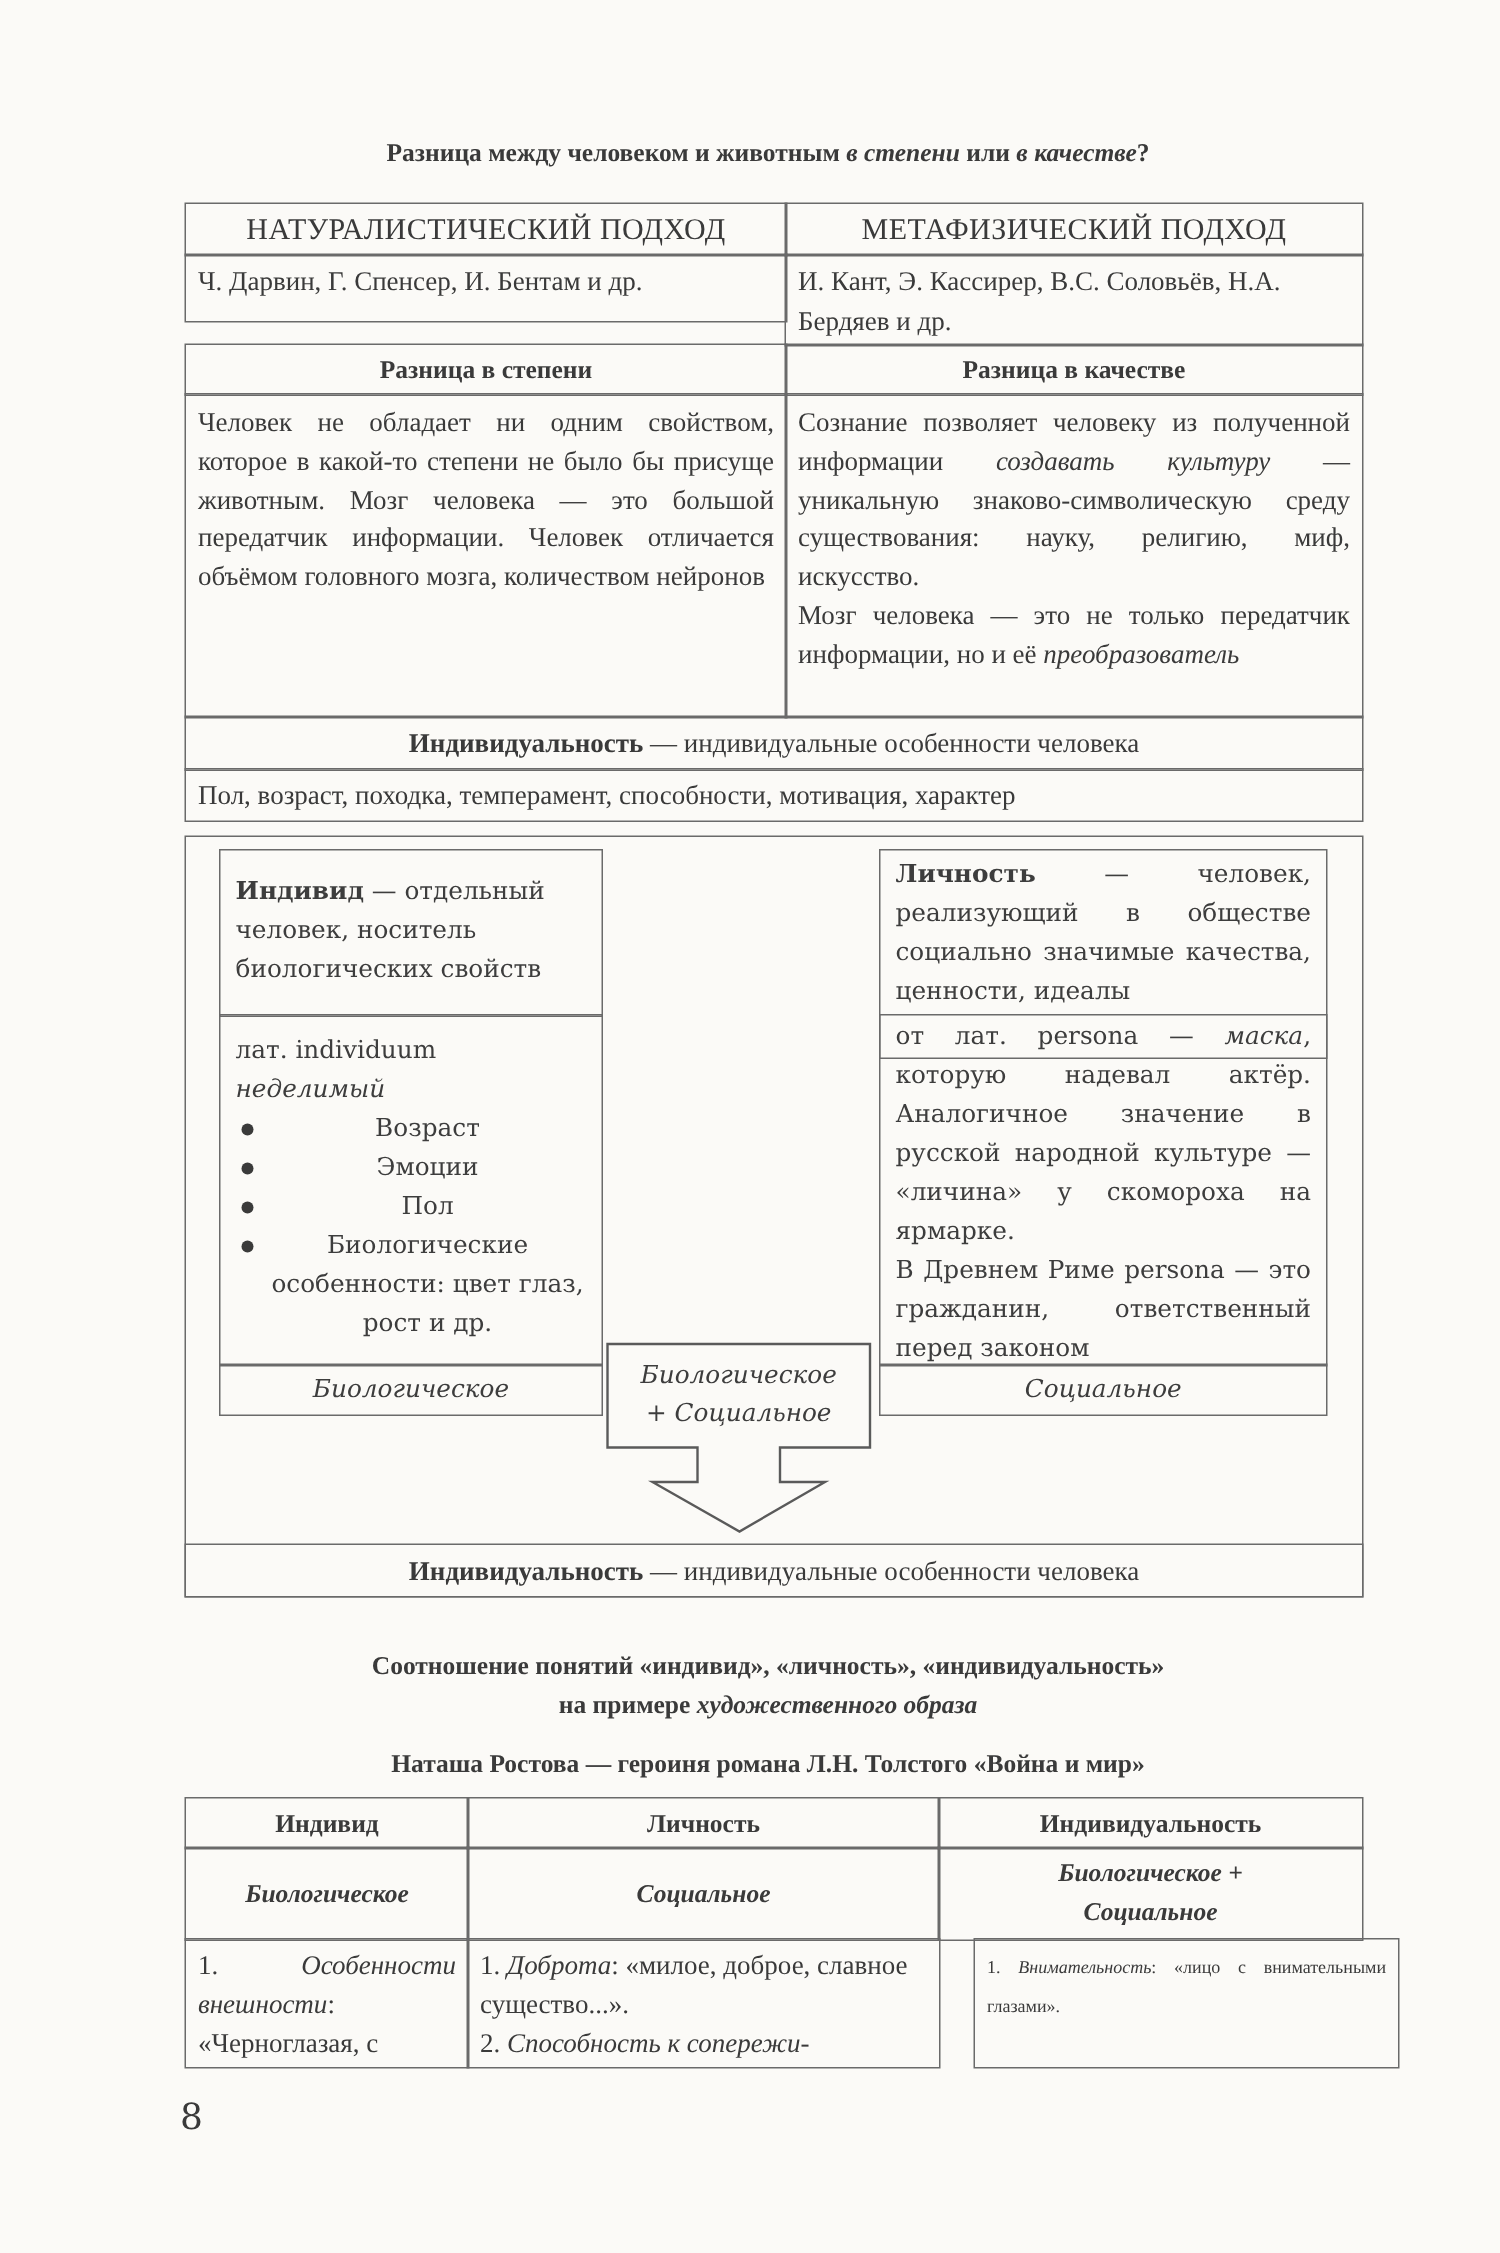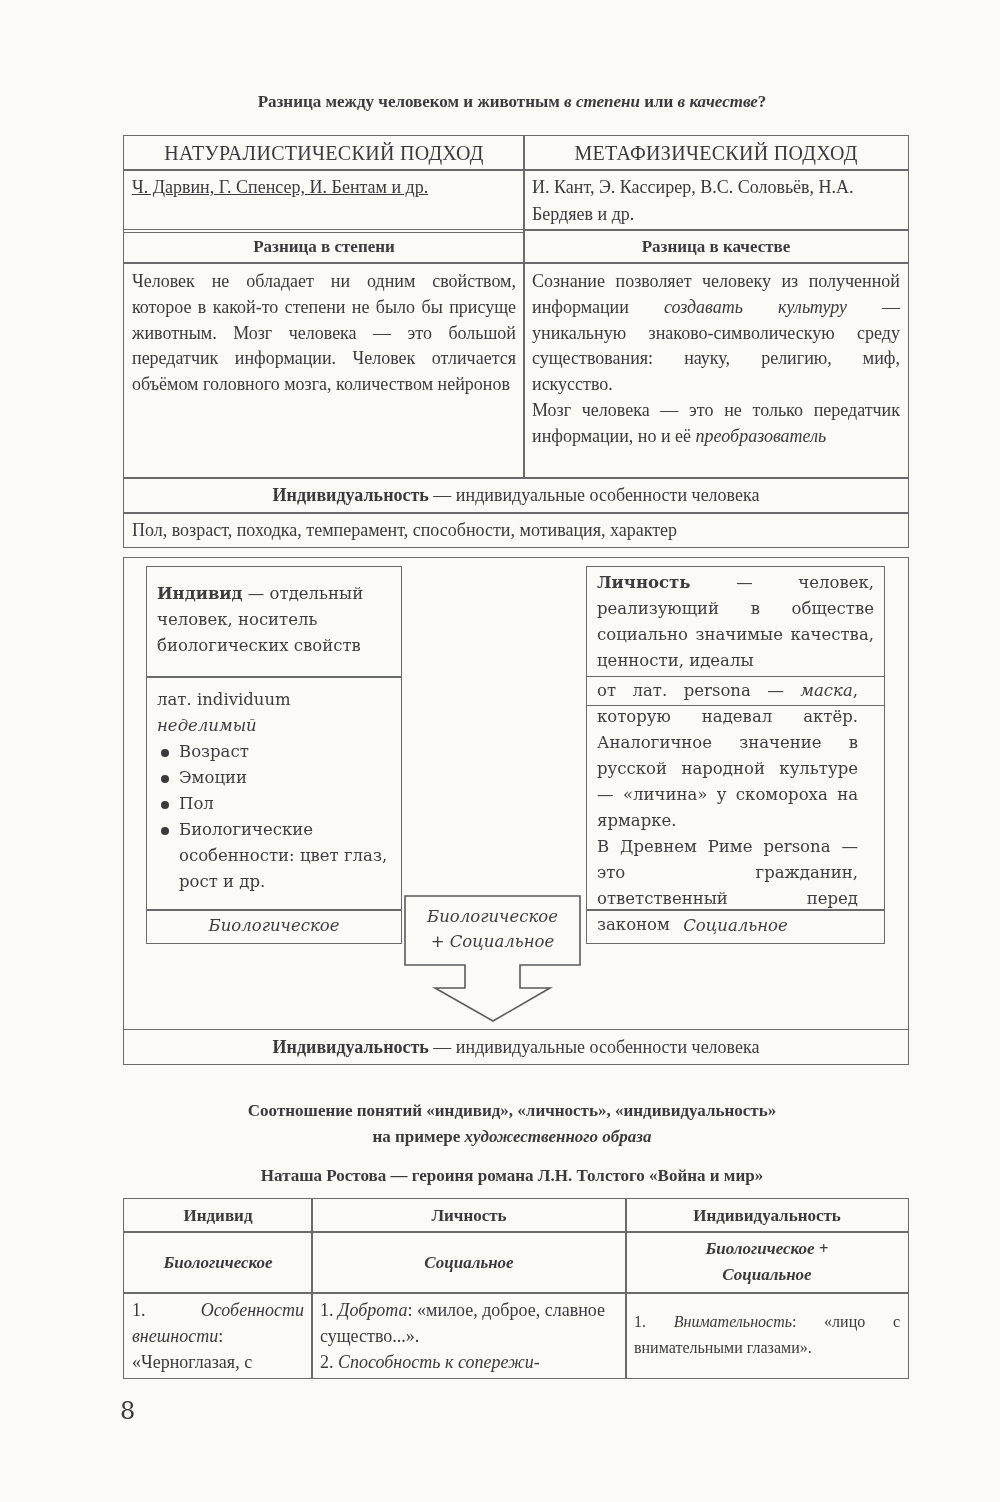"Ч. Дарвин, Г. Спенсер, И." div.cell { height: 64px -> 46px; text-decoration: underline -> none }
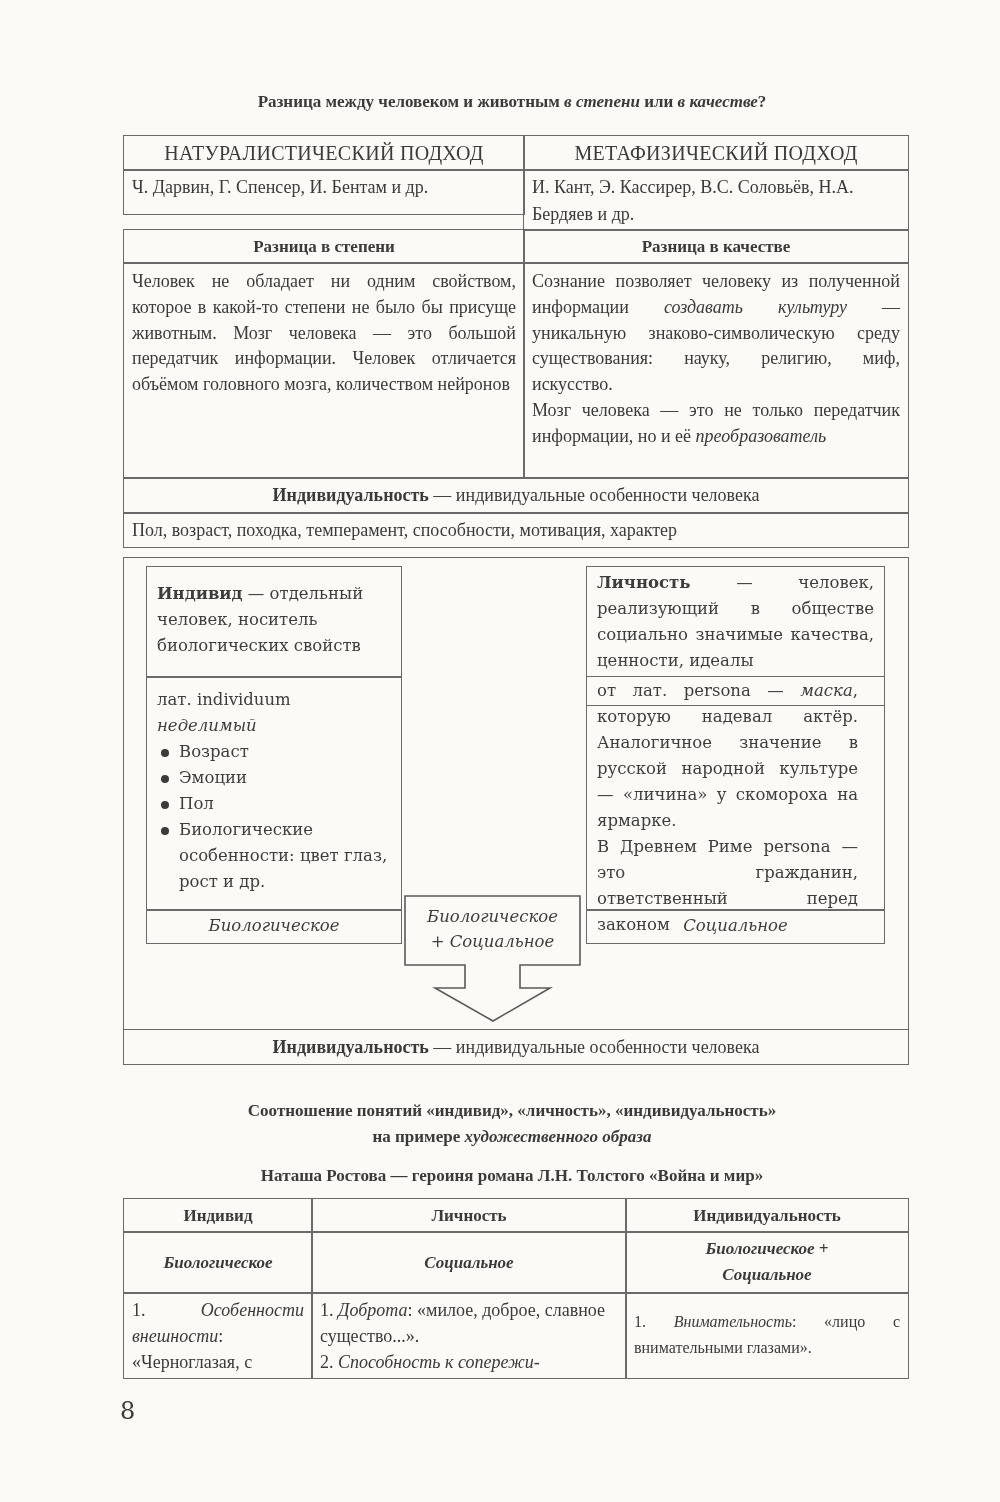"от лат. persona — маска," div.abs { padding: 1px 26px 0 10px -> 1px 10px 0 10px }
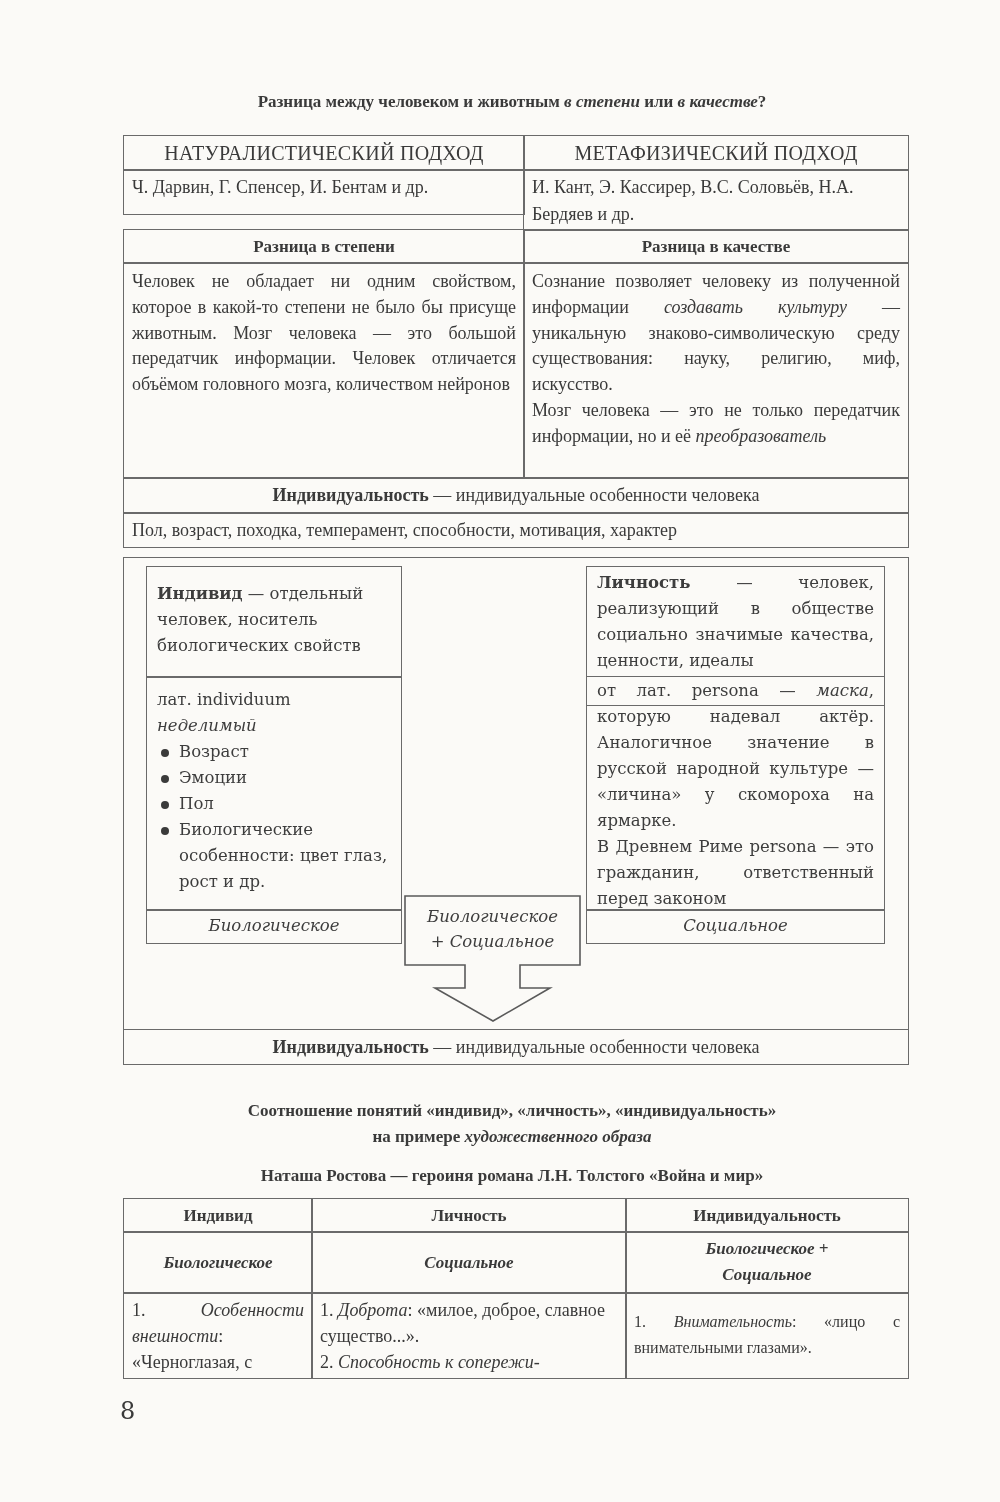"Возраст" ul.bul li { text-align: none -> center }
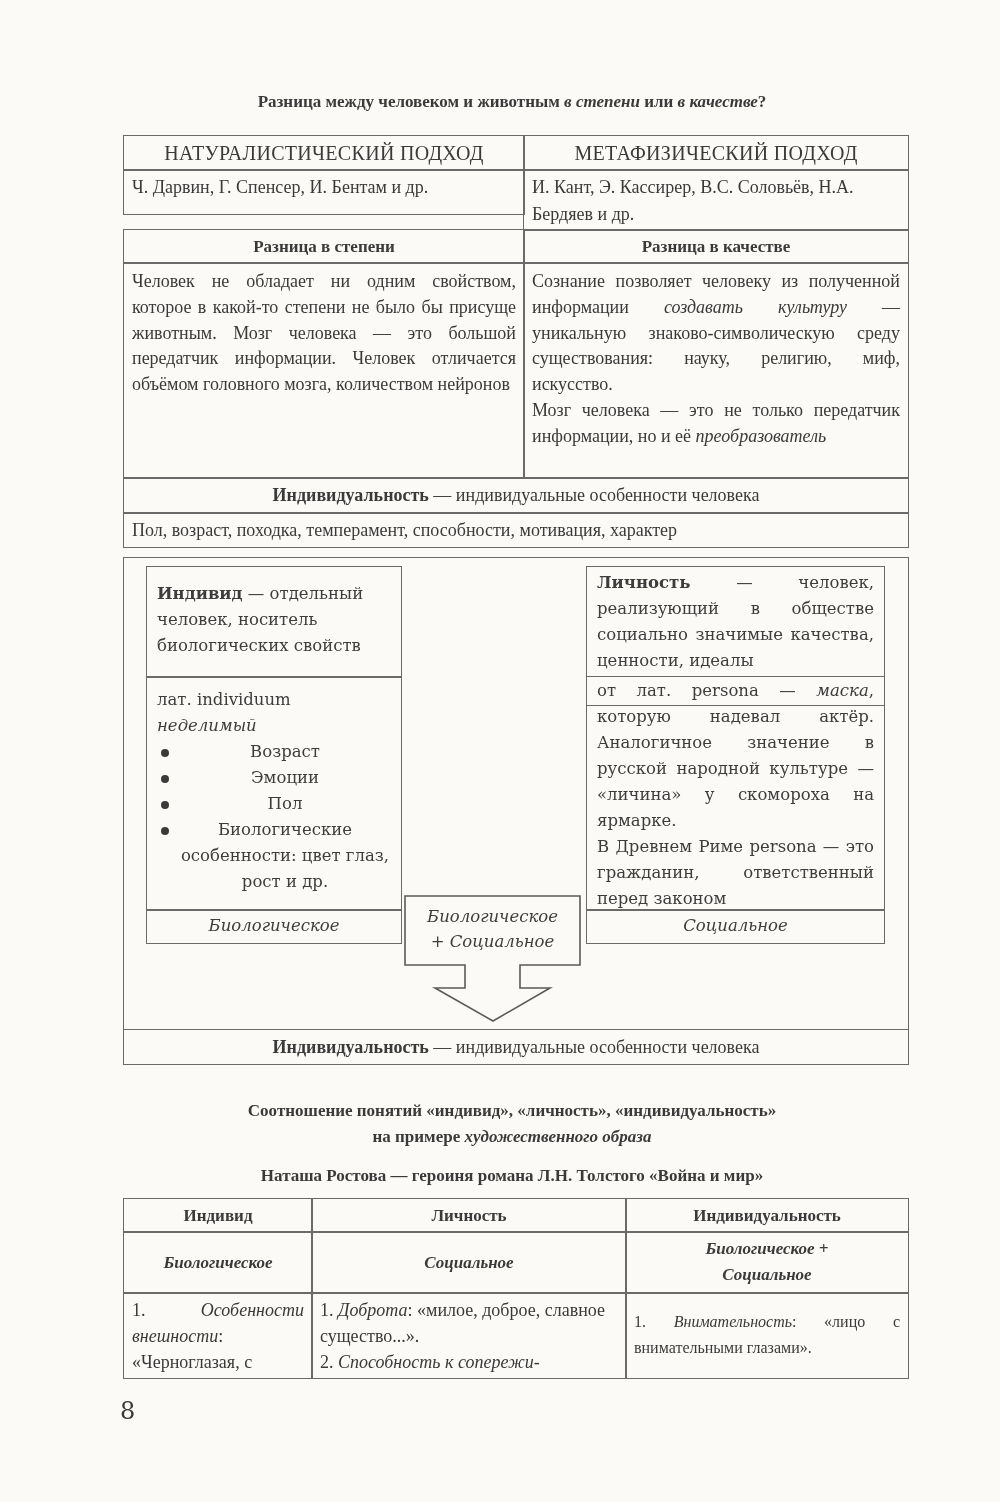"1. Внимательность: «лицо с внимательными" div.cell { font-size: 16px -> 12px; left: 625px -> 649px; padding-top: 16px -> 5px }
